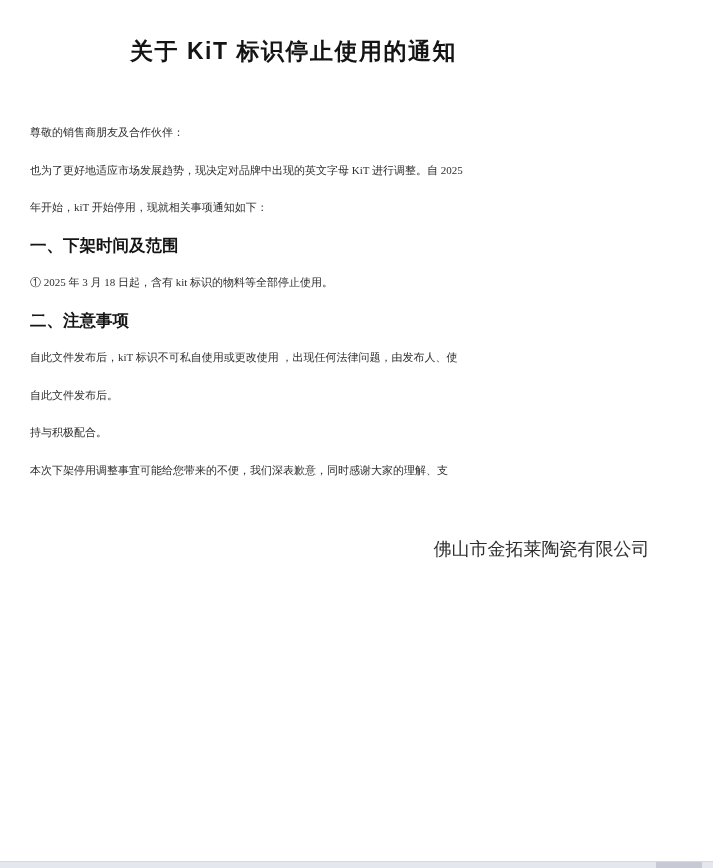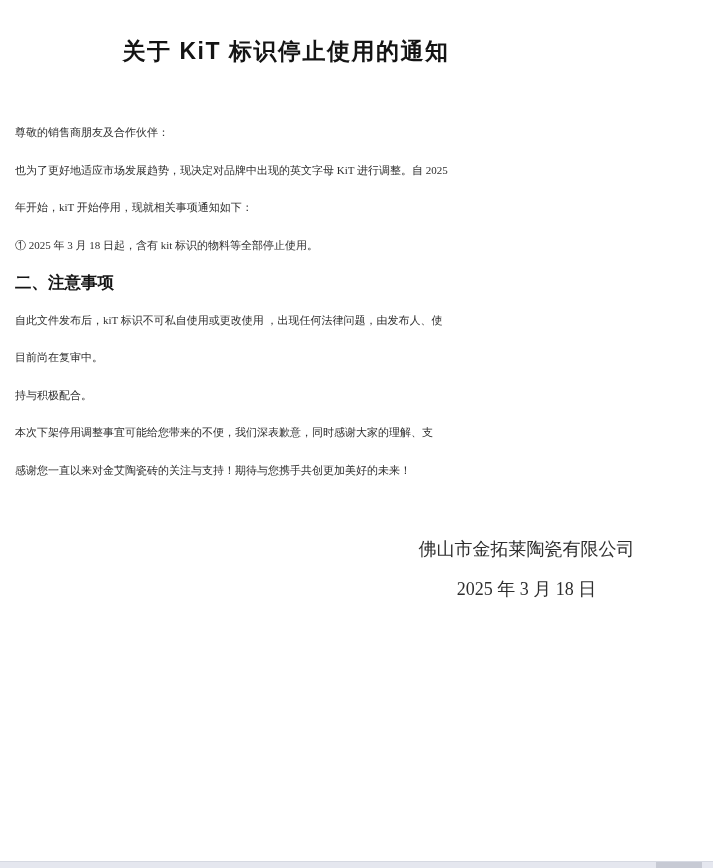"关于 KiT 标识停止使用的通知" .page { padding: 36px 30px 0 15px -> 36px 30px 0 30px }
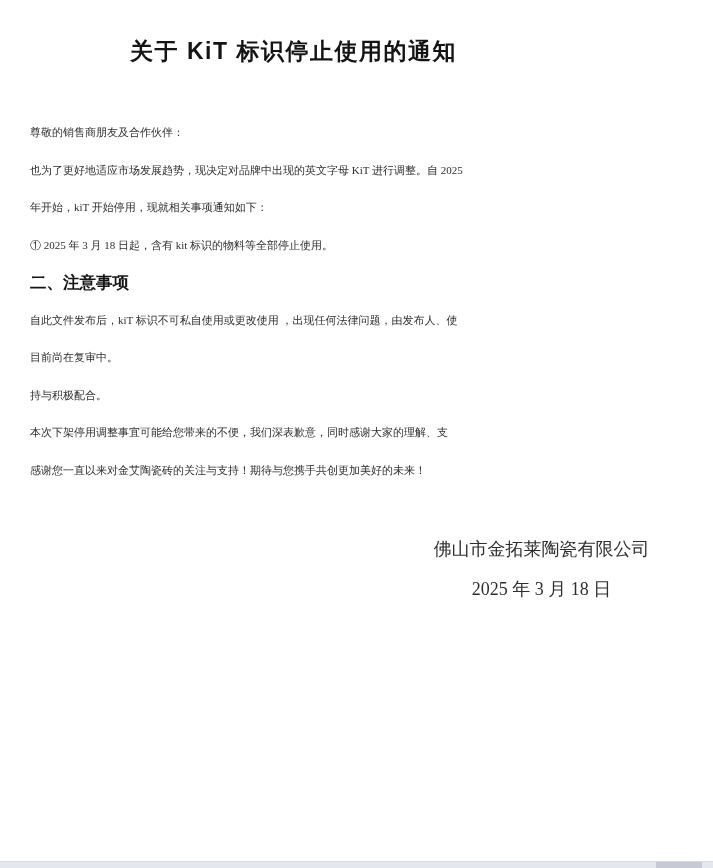"一、下架时间及范围" div.heading { html: none -> <div>一、下架时间及范围</div> }
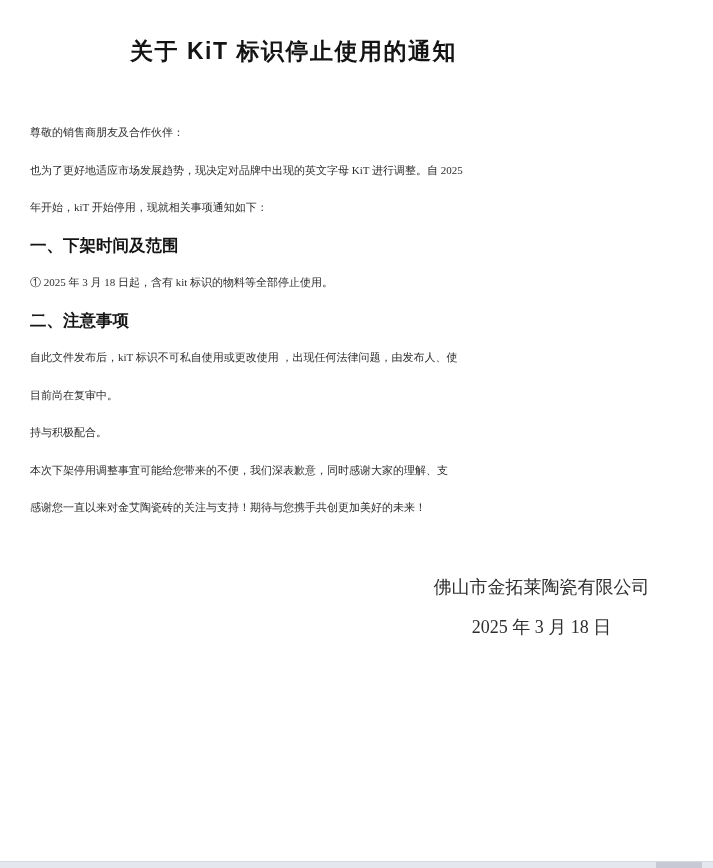"目前尚在复审中。" div.line { text: 目前尚在复审中 -> 自此文件发布后 }
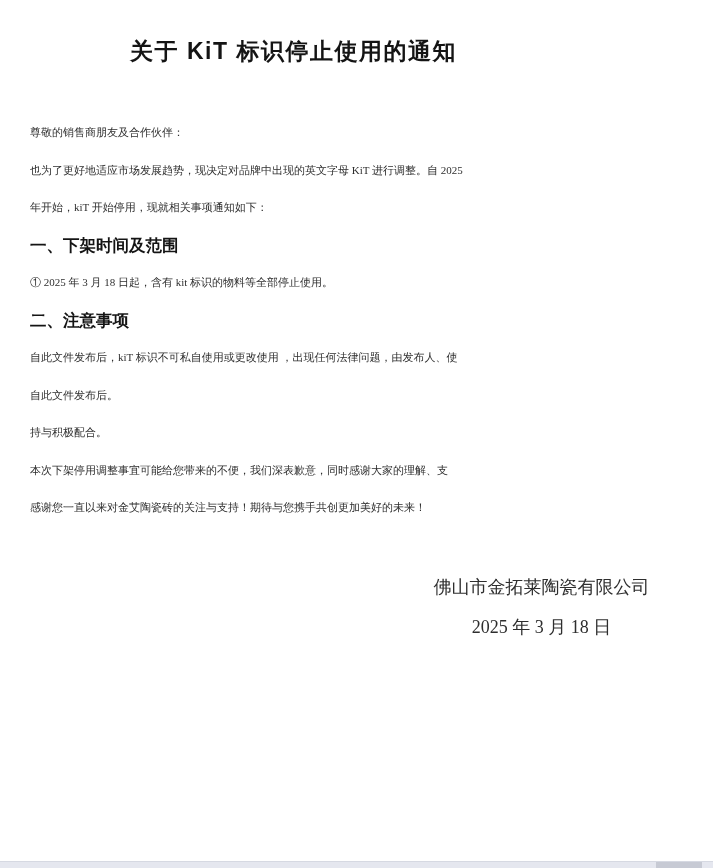"感谢您一直以来对金艾陶瓷砖的关注与支持！期待与您携手共创更加美好的未来！" div.line { html: <div>感谢您一直以来对金艾陶瓷砖的关注与支持！期待与您携手共创更加美好的未来！</div> -> none }
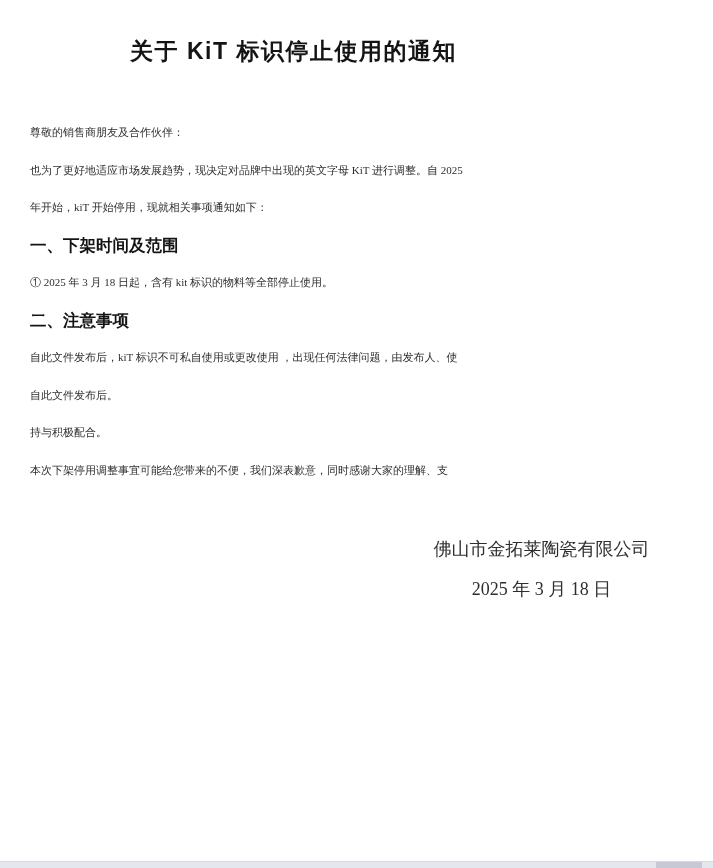"2025 年 3 月 18" div.sig-line { html: <div>2025 年 3 月 18 日</div> -> none }
